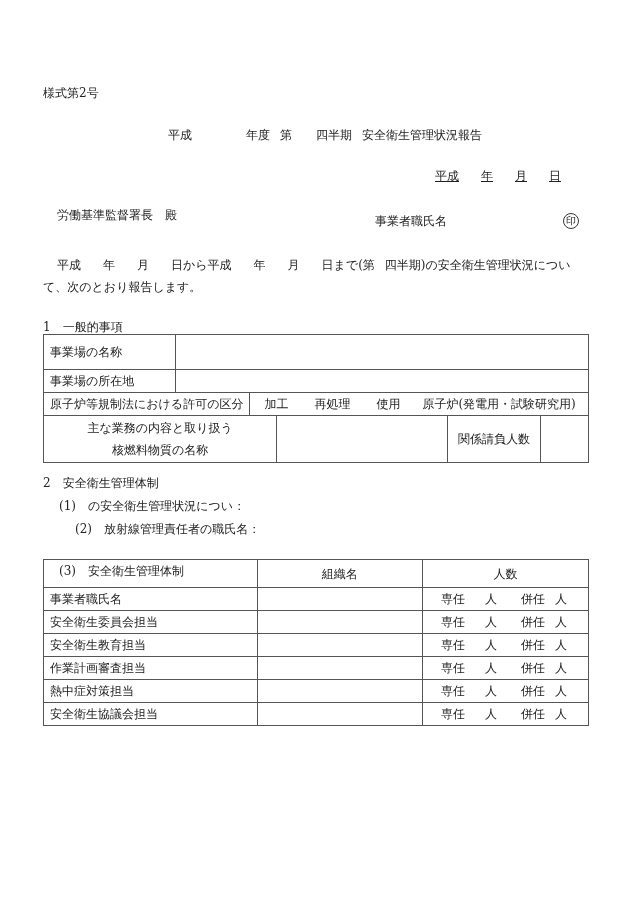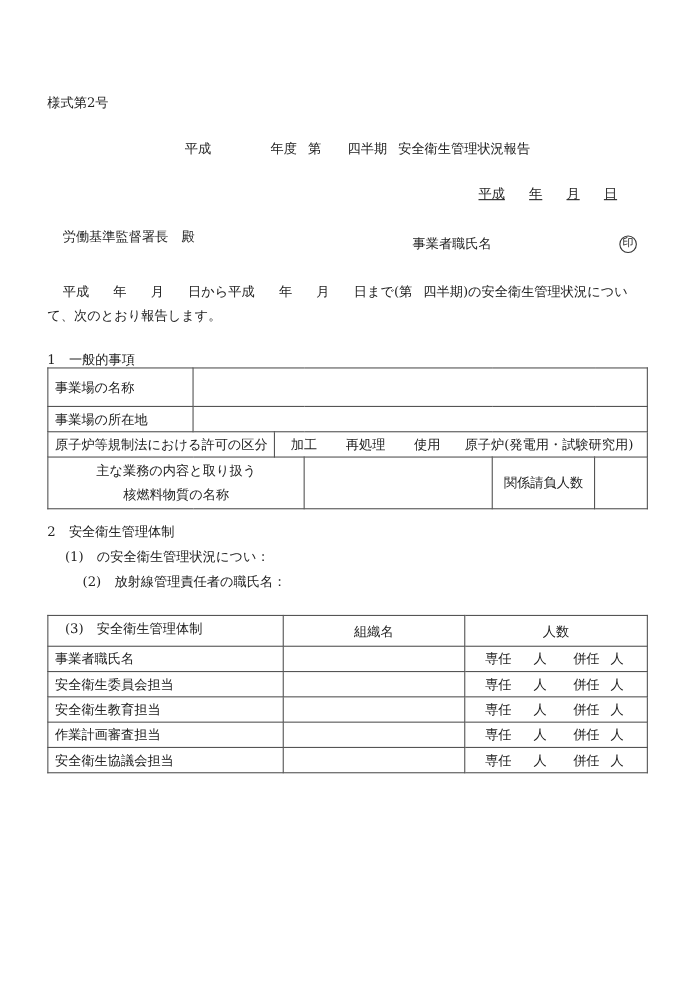"熱中症対策担当" tr { html: none -> <tr> <td>熱中症対策担当</td> <td></td> <td><span>専任</span><span></span><span>人</span><span></span><span>併任</span><span></span><span>人</span></td> </tr> }
